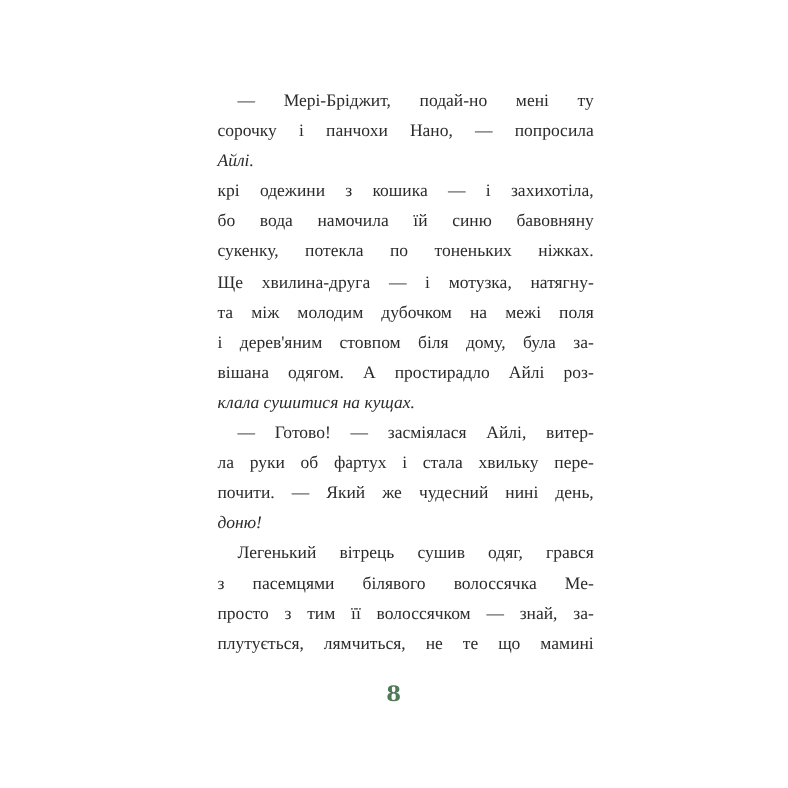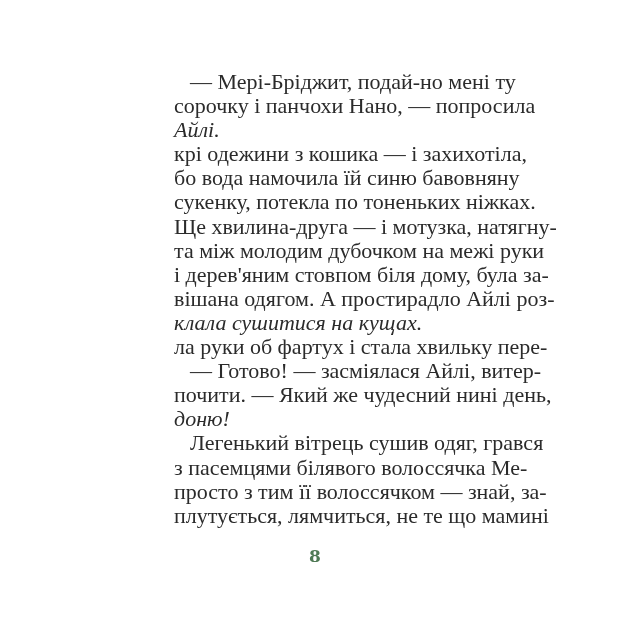"— Мері-Бріджит, подай-но мені ту" .text-block { font-size: 22px -> 14px }
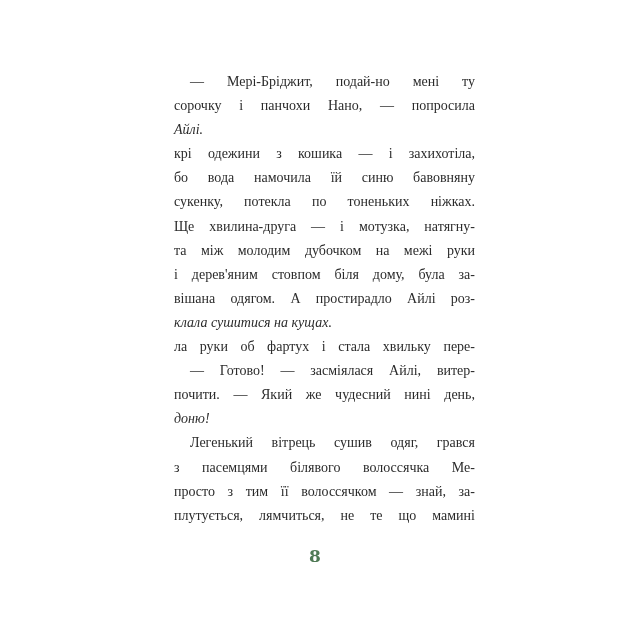"та між молодим дубочком на" span.line { text: руки -> поля }
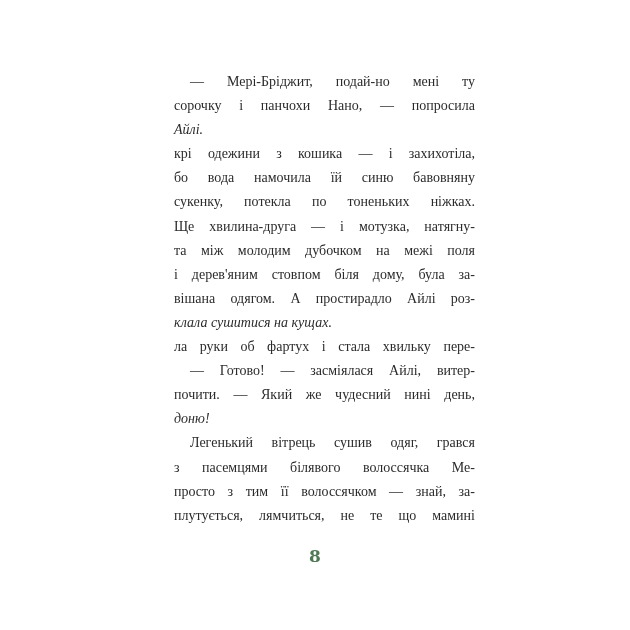"ла руки об фартух і" span.line { order: before "— Готово! — засміялася Айлі," -> after "— Готово! — засміялася Айлі," }
